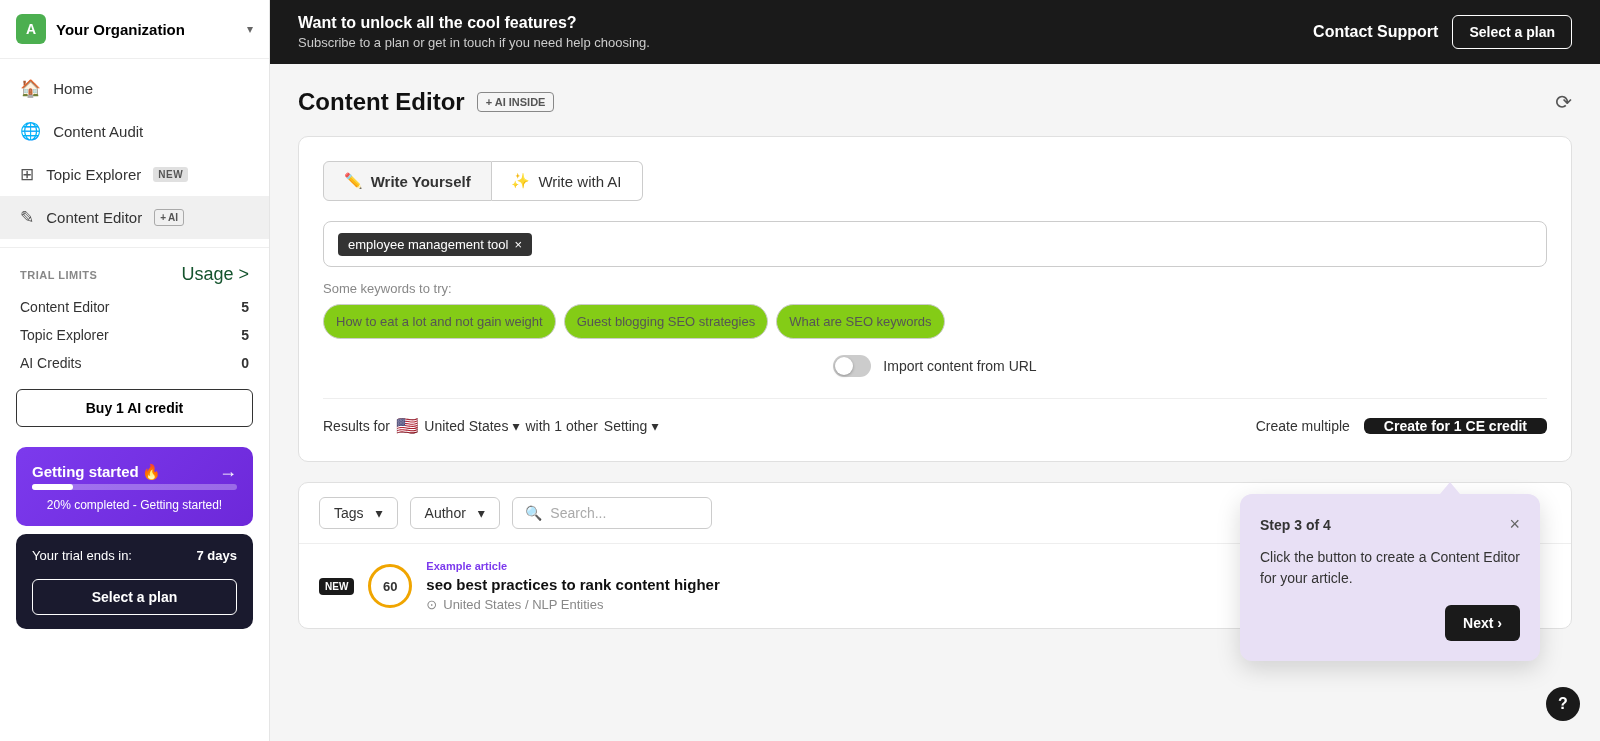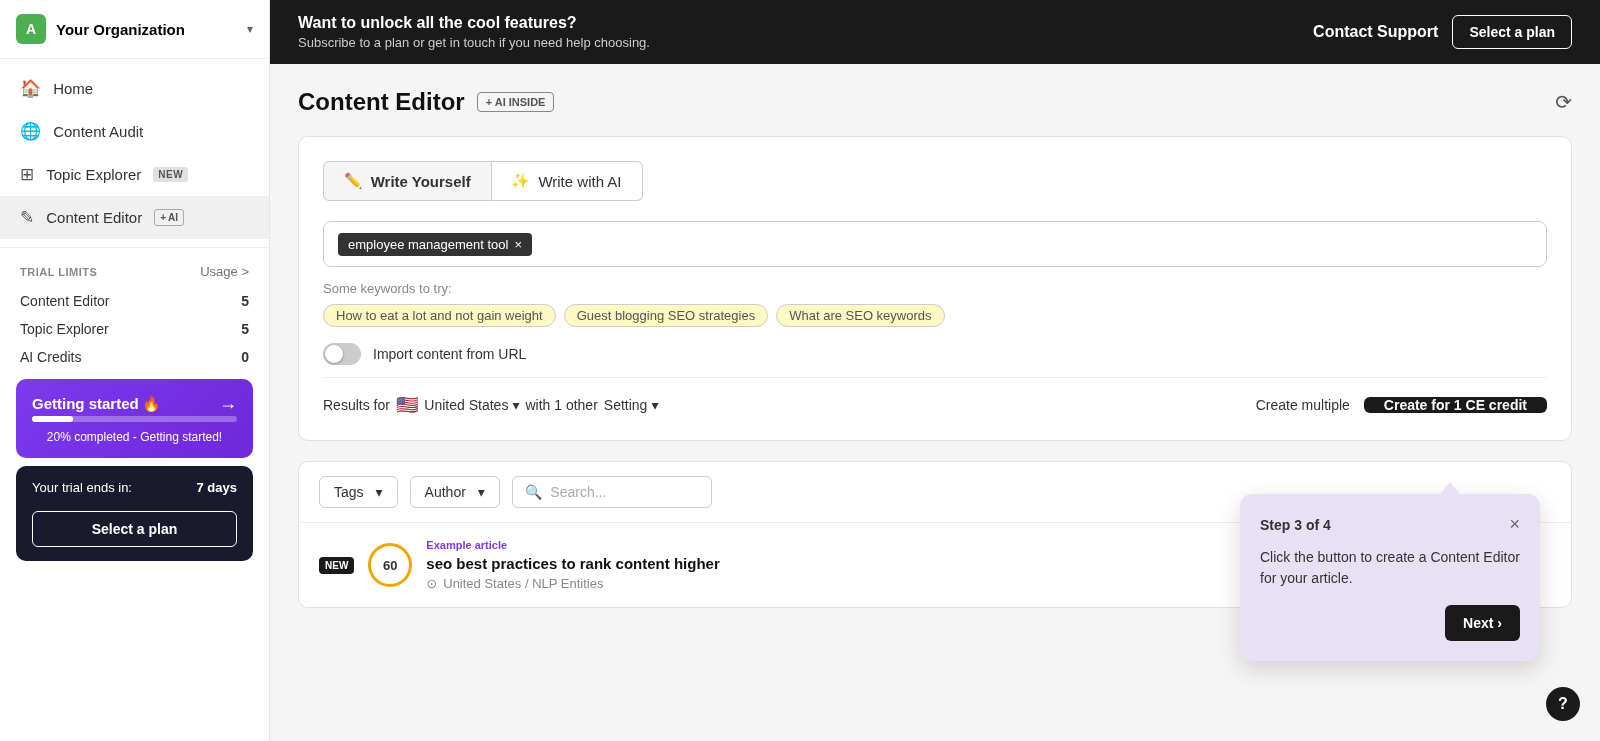"Usage >" .usage-link { color: #737373 -> #14532d; font-size: 13px -> 18px }
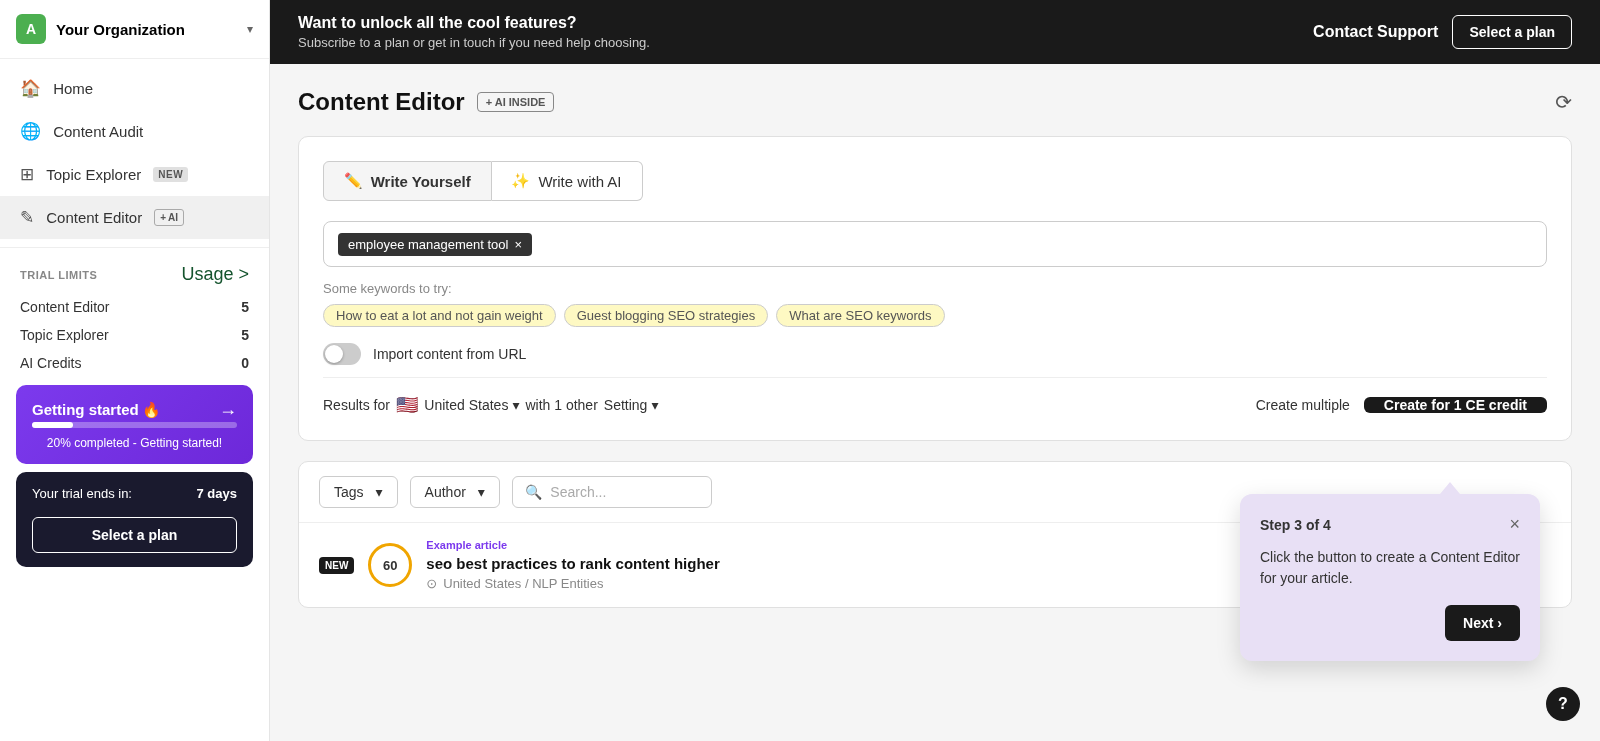"How to eat a lot" .suggestion-chip { background: #fef9c3 -> #84cc16; padding: 3px 12px -> 9px 12px }
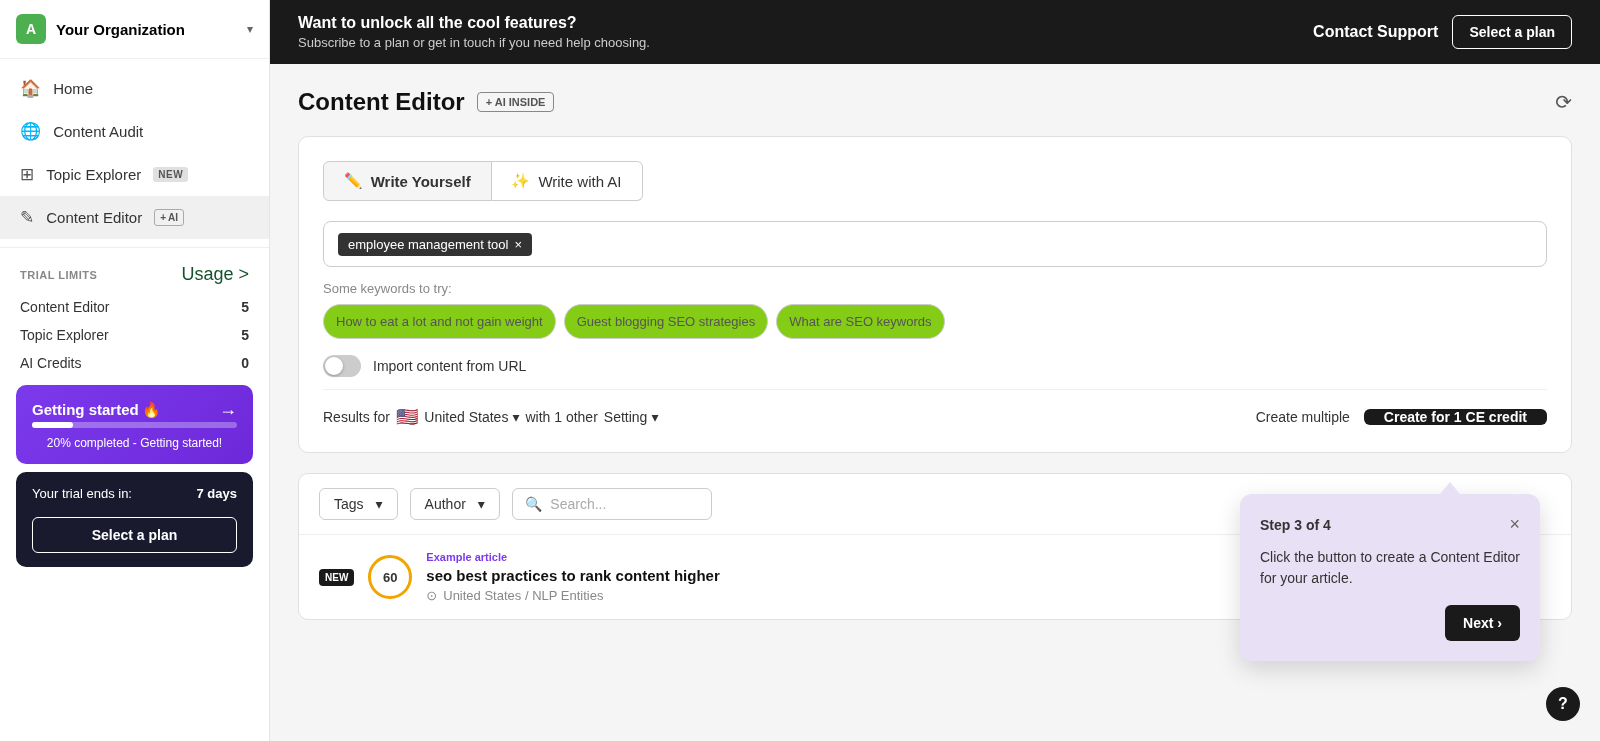"Import content from URL" .import-row { justify-content: none -> center; margin-bottom: 12px -> 21px }
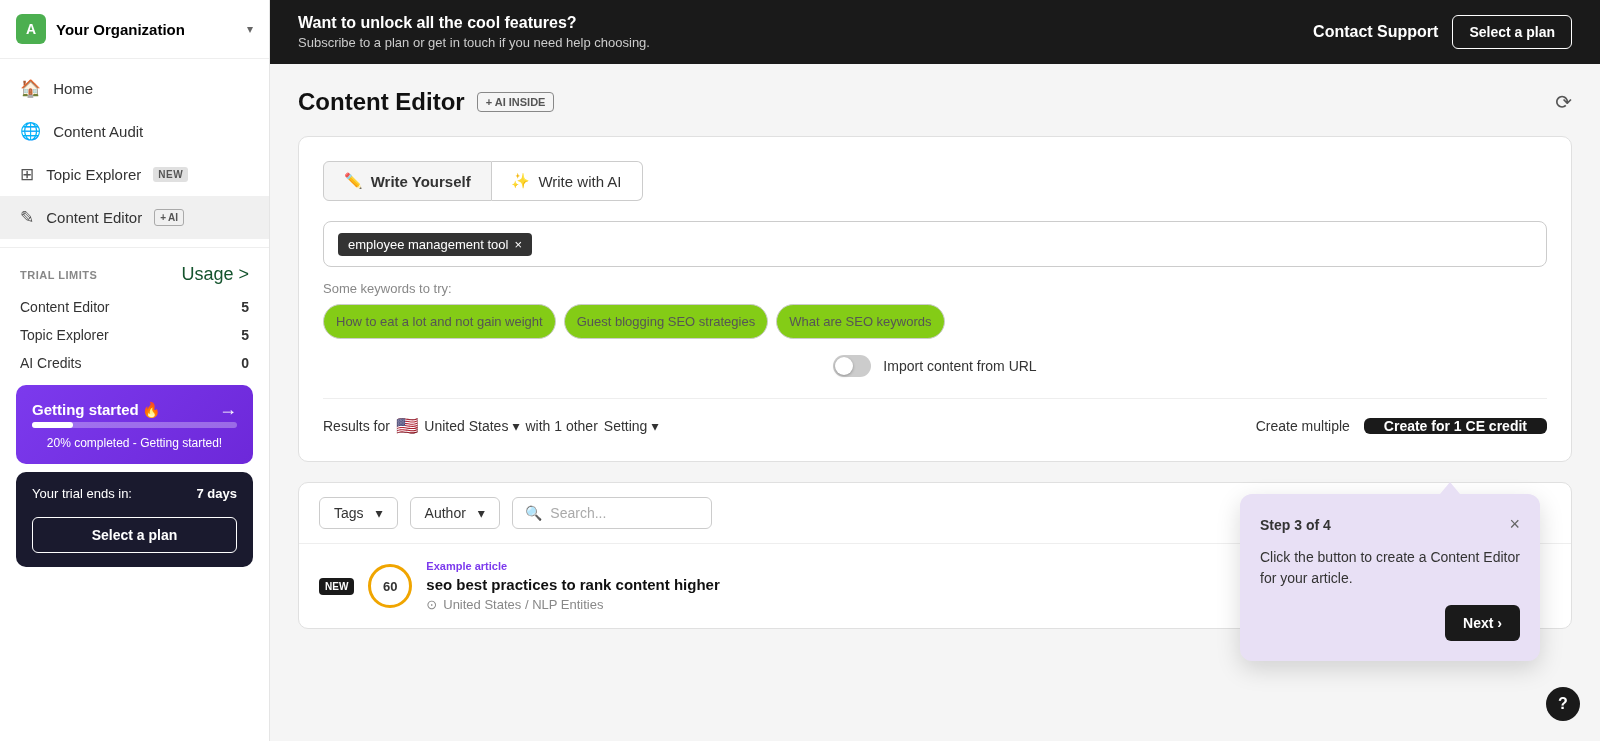"Buy 1 AI credit" button.buy-ai-btn { html: none -> <button>Buy 1 AI credit</button> }
